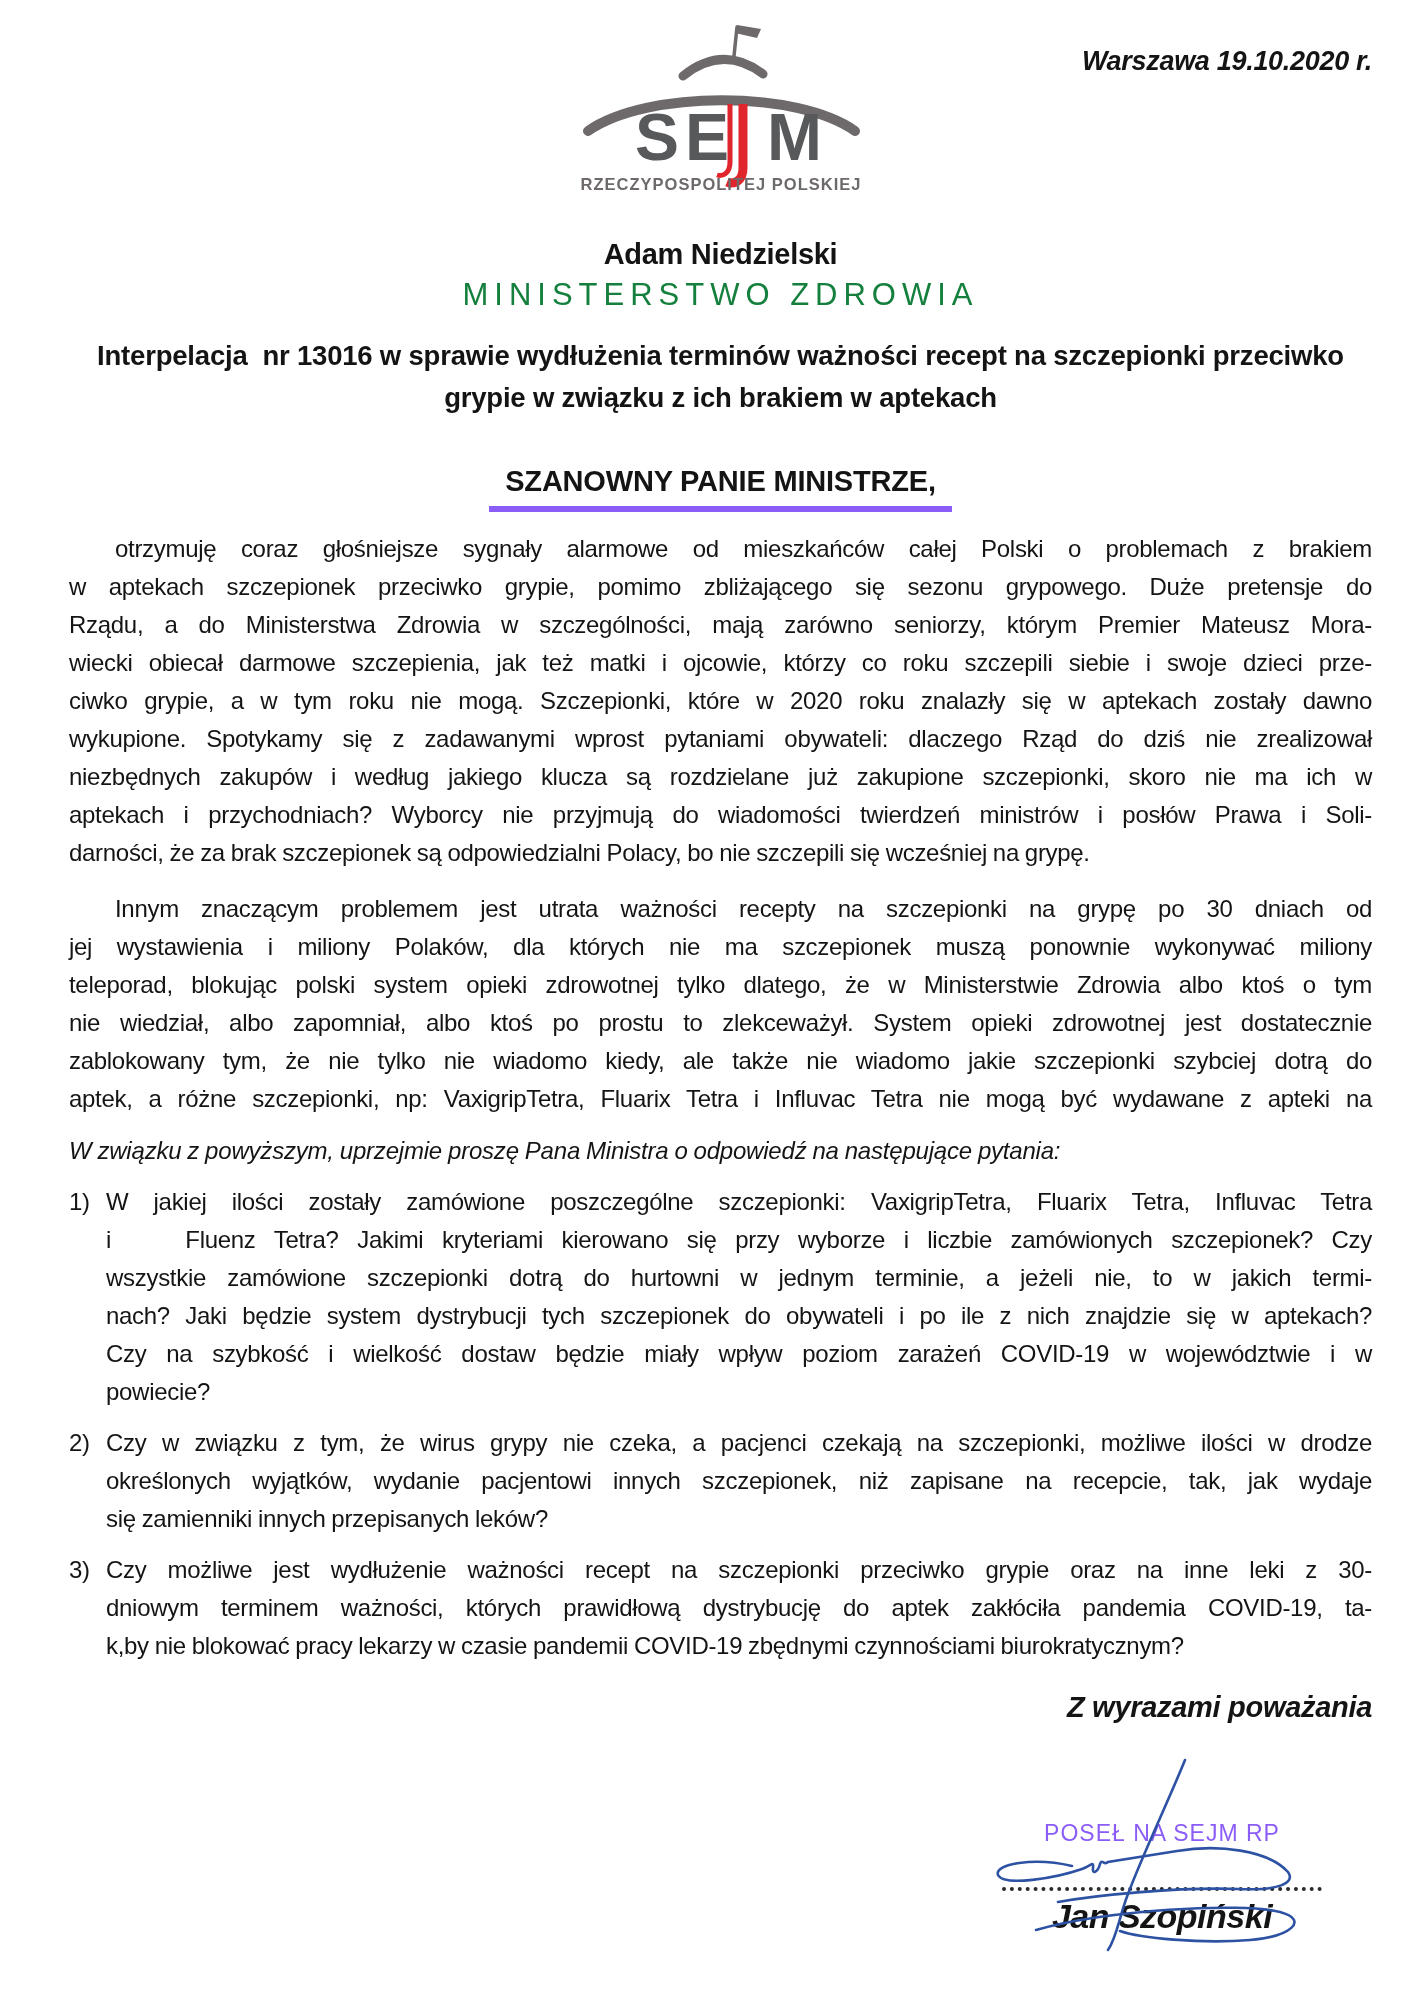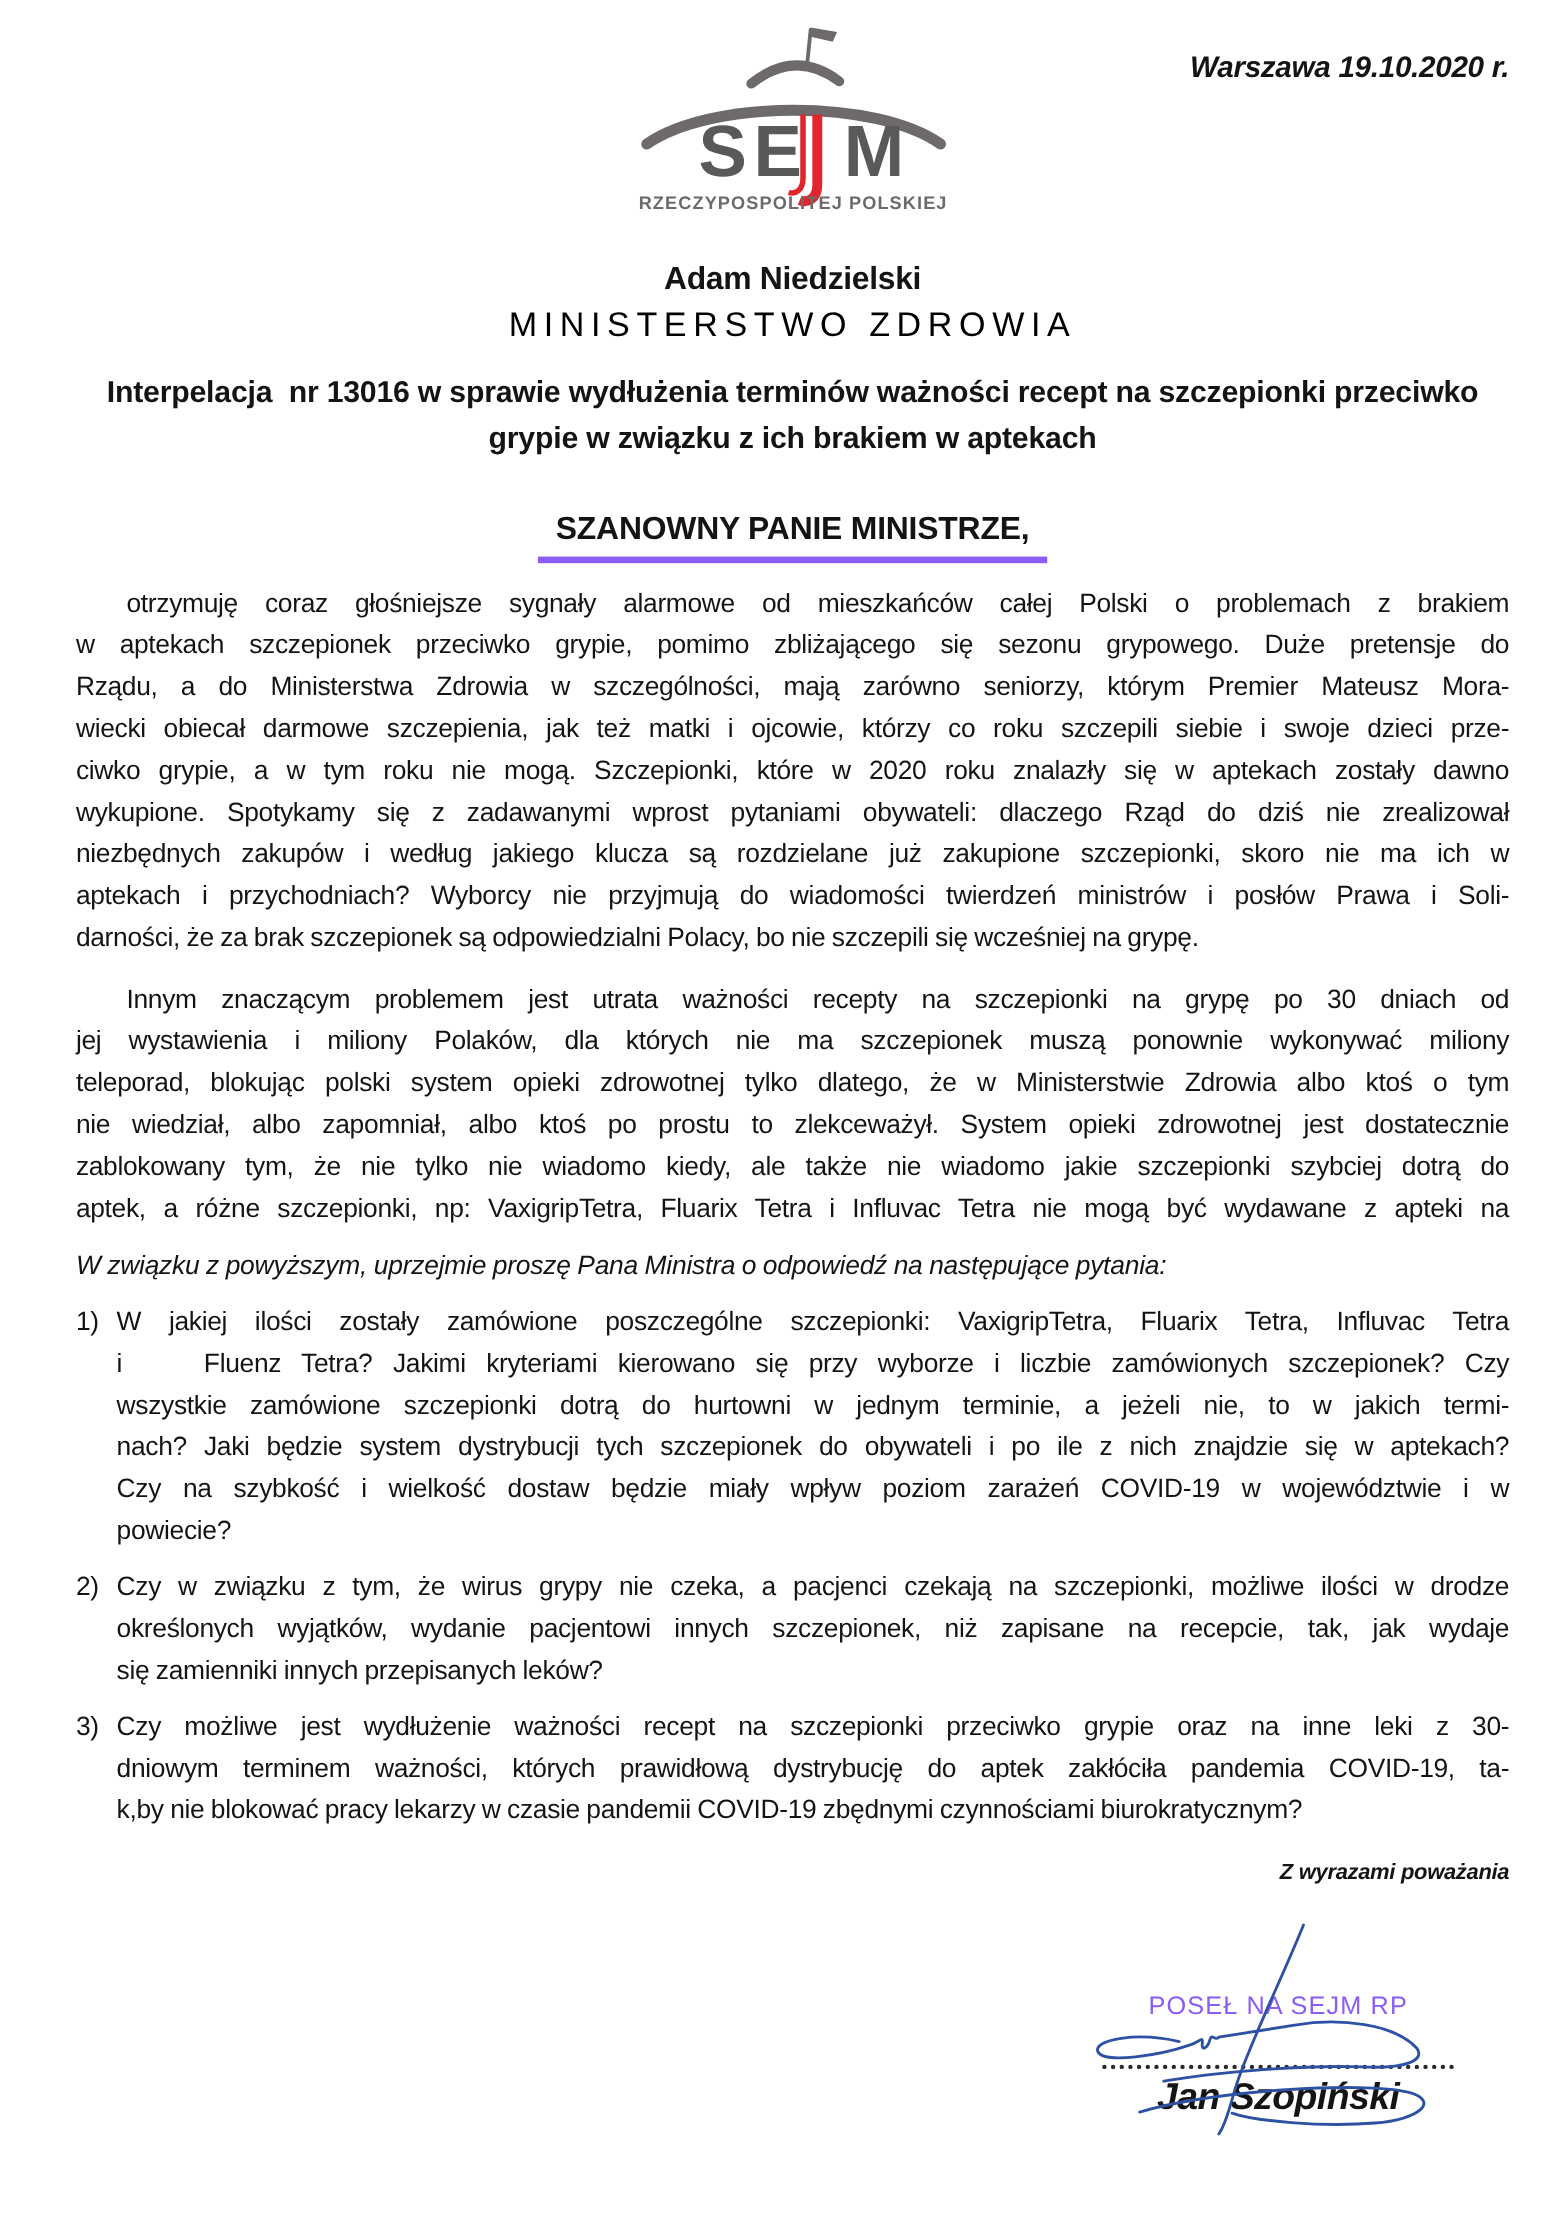"MINISTERSTWO ZDROWIA" .recipient-ministry { color: #000000 -> #15803d }
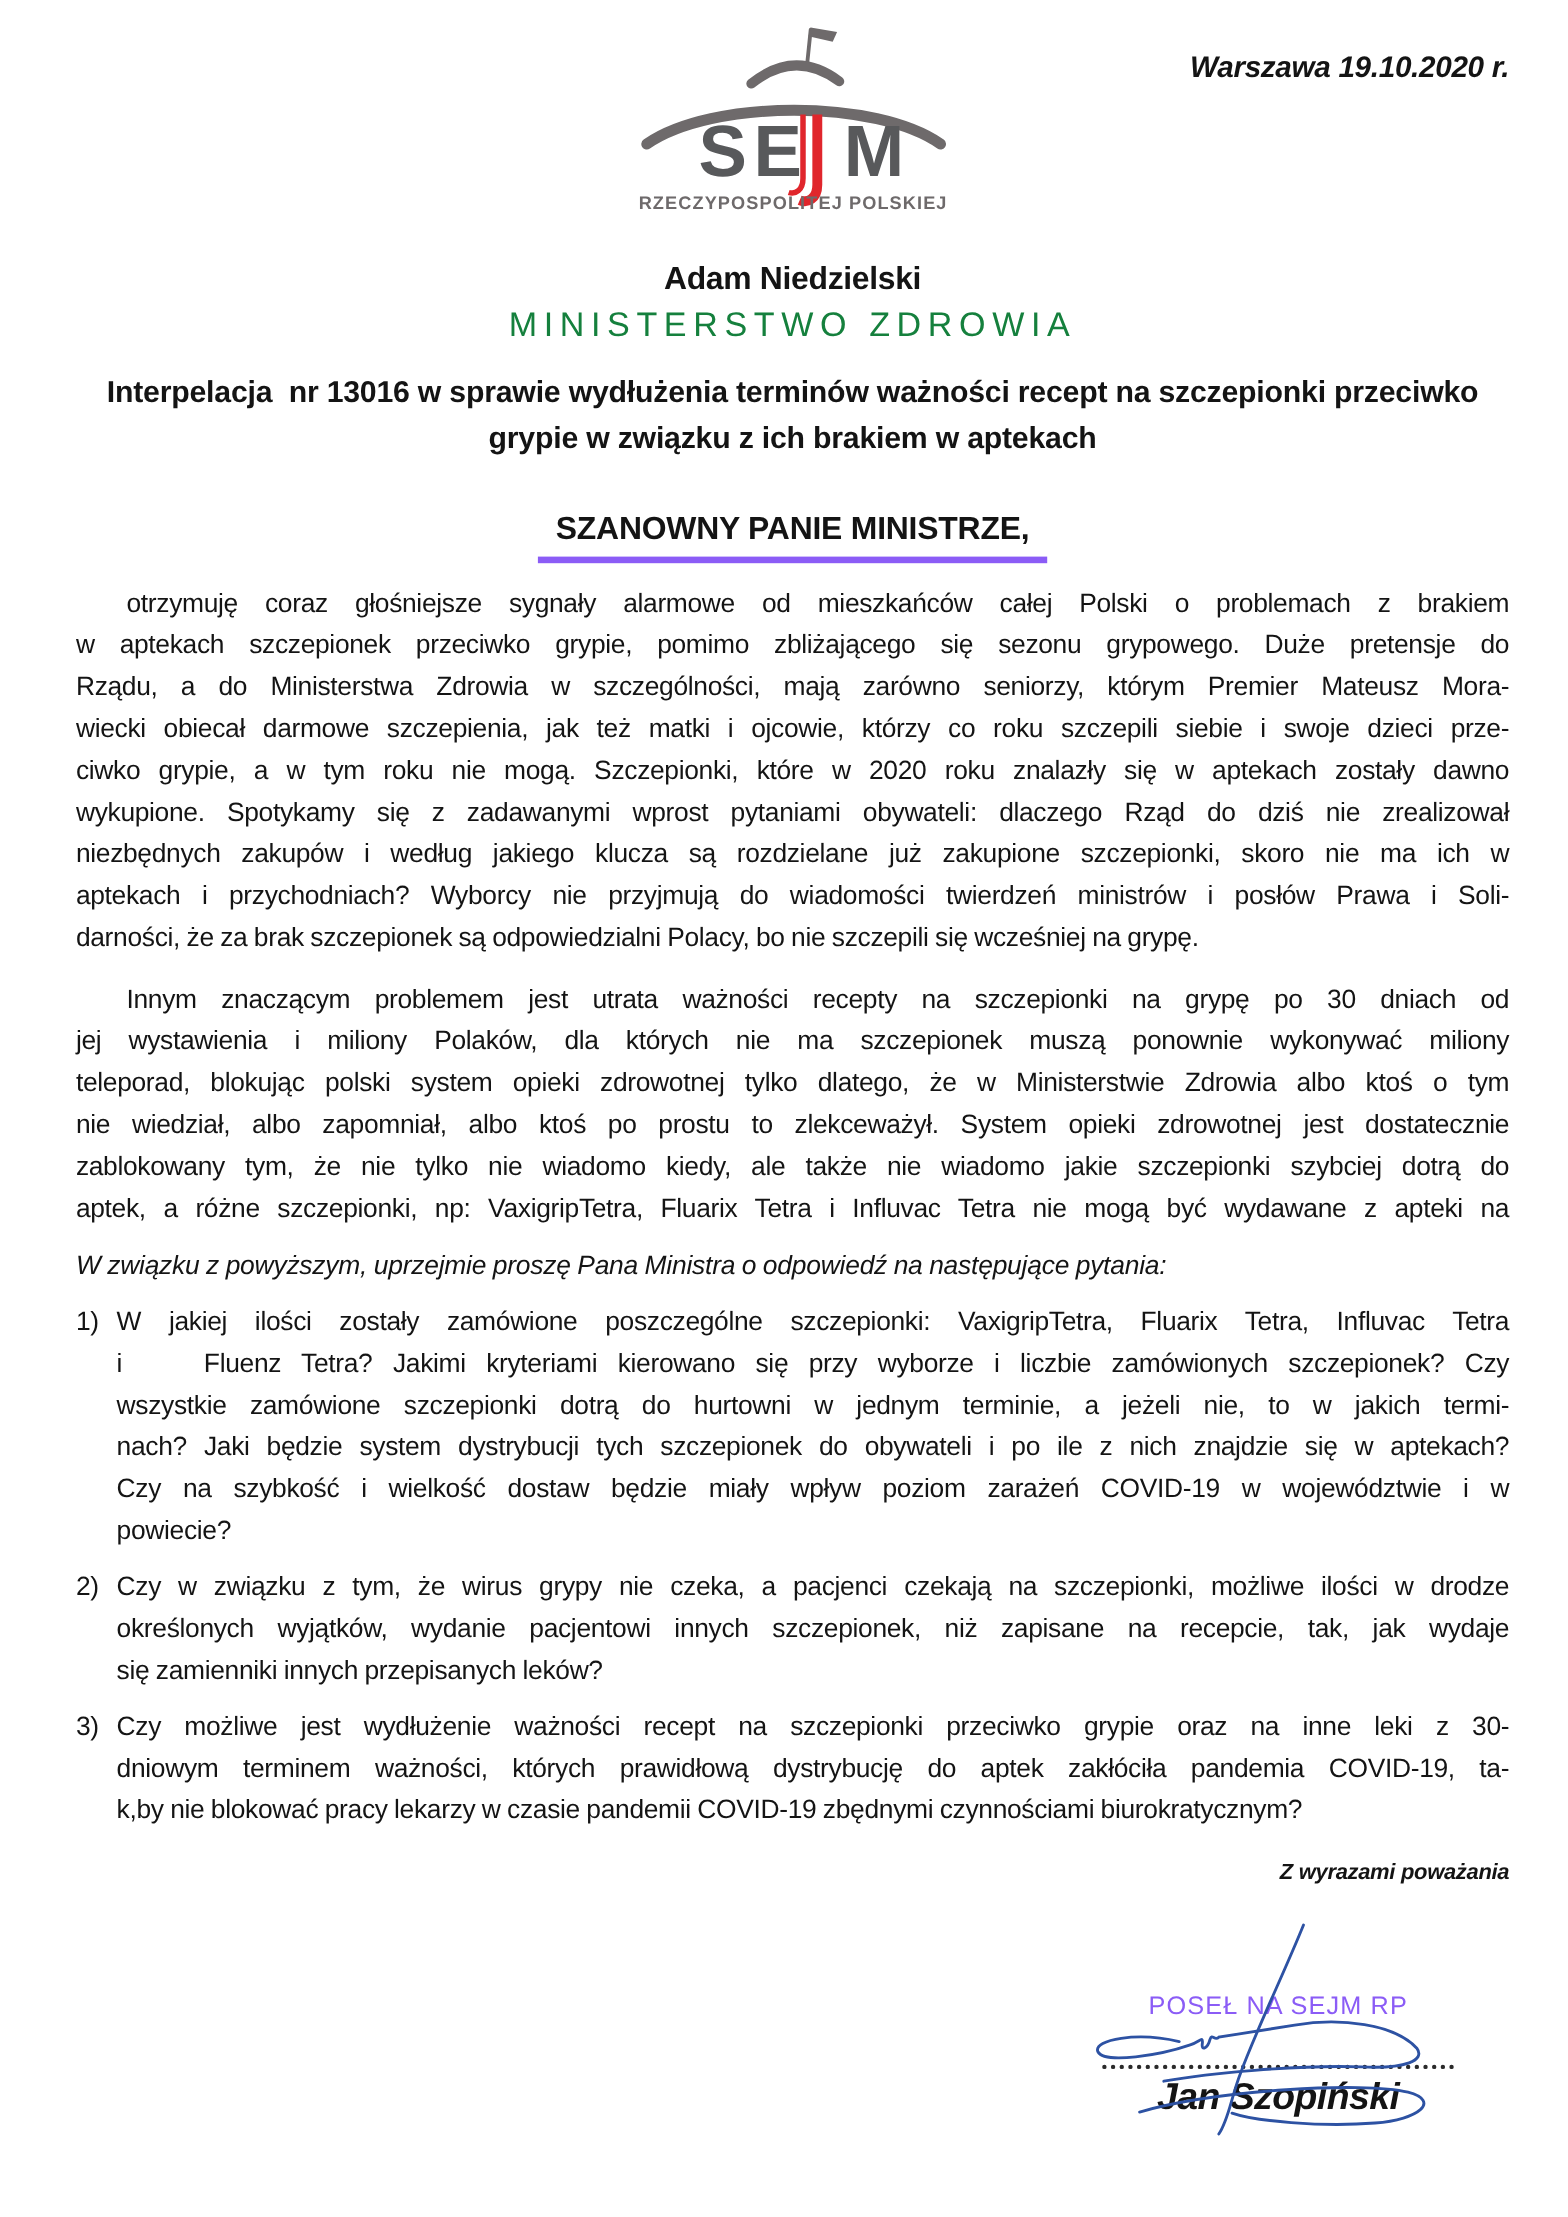"Z wyrazami poważania" .closing { font-size: 20px -> 29px }
